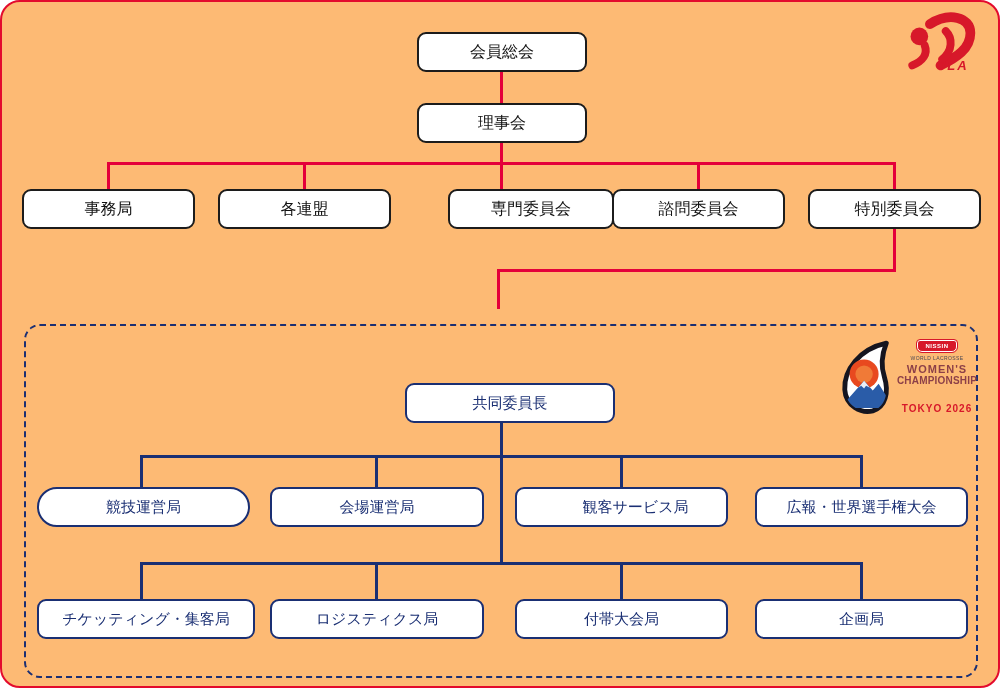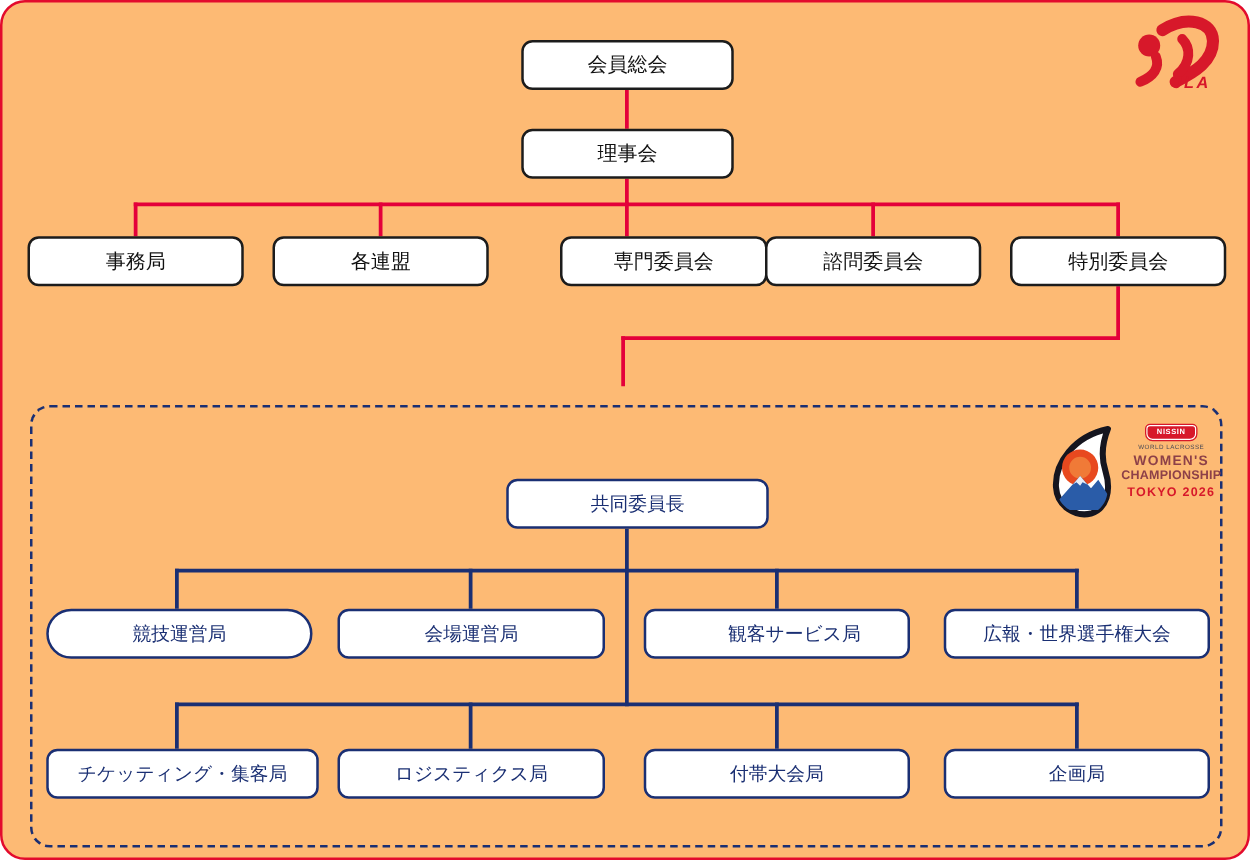"TOKYO 2026" .champ-tokyo { margin-top: 1px -> 15px }
